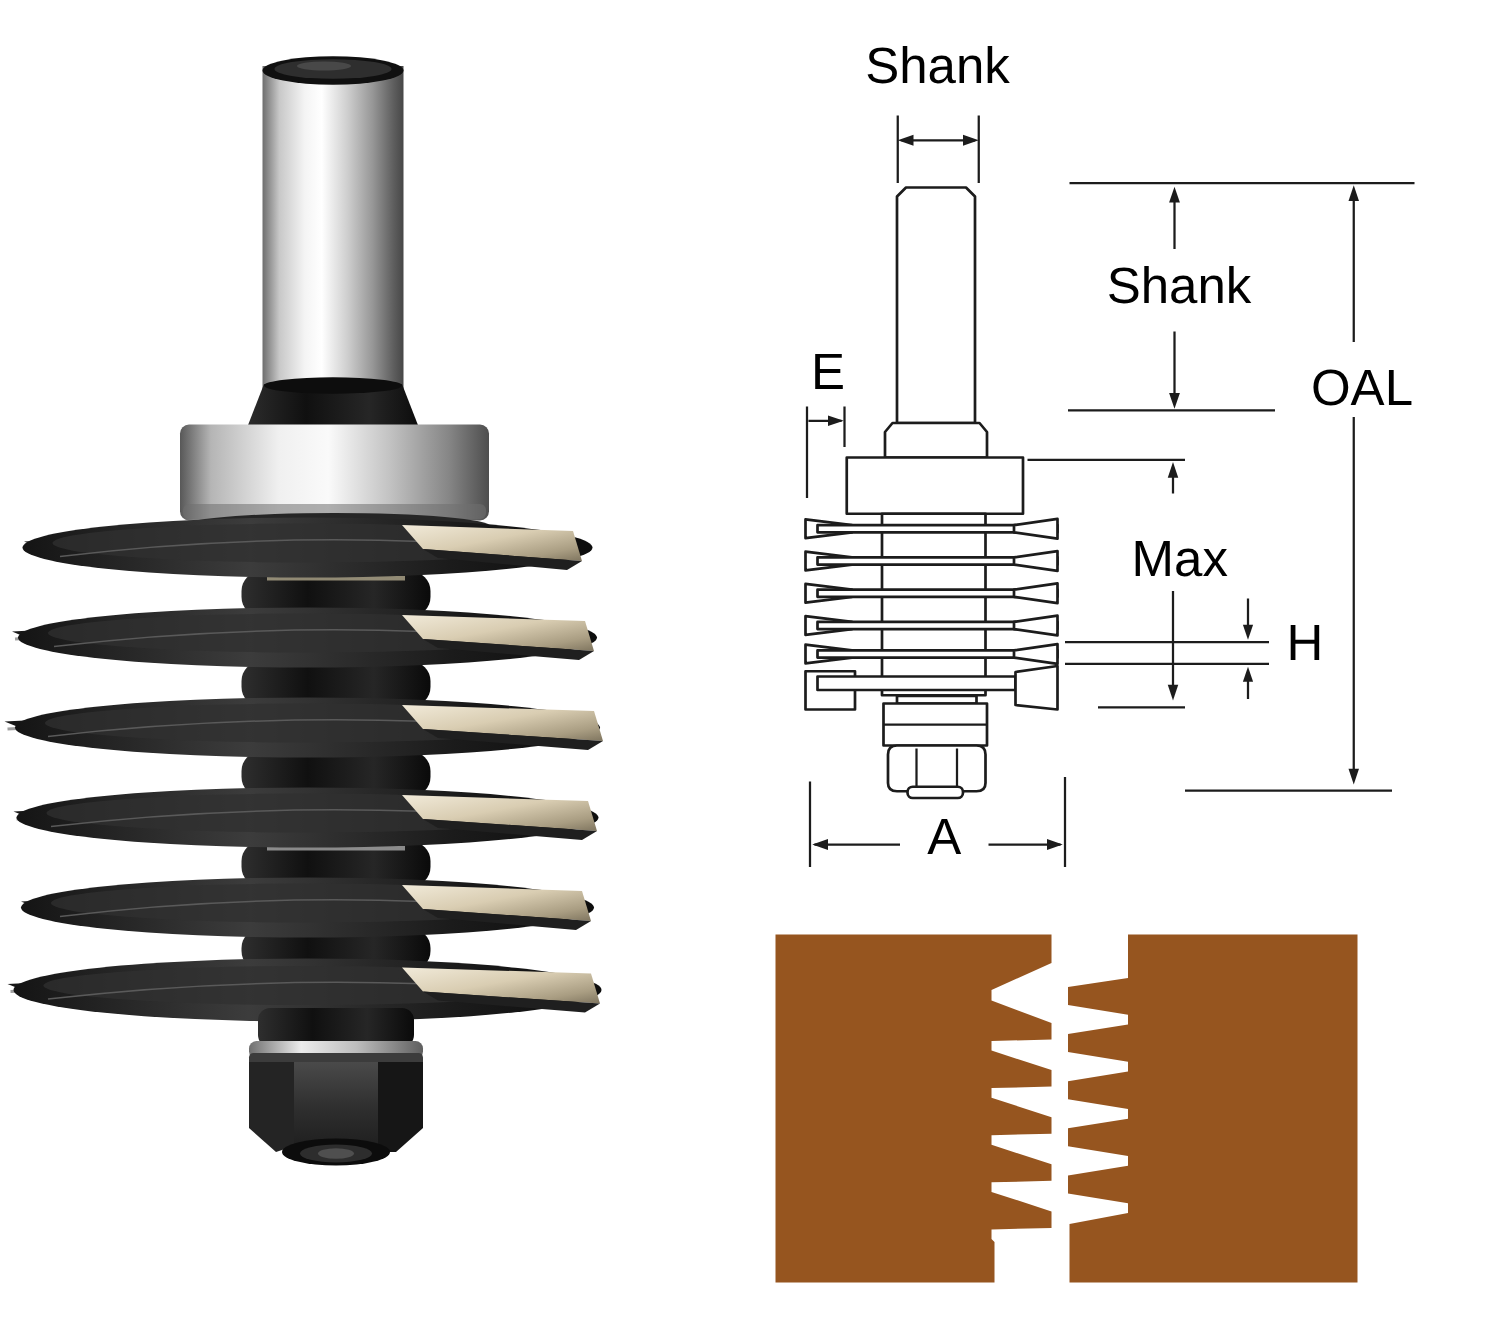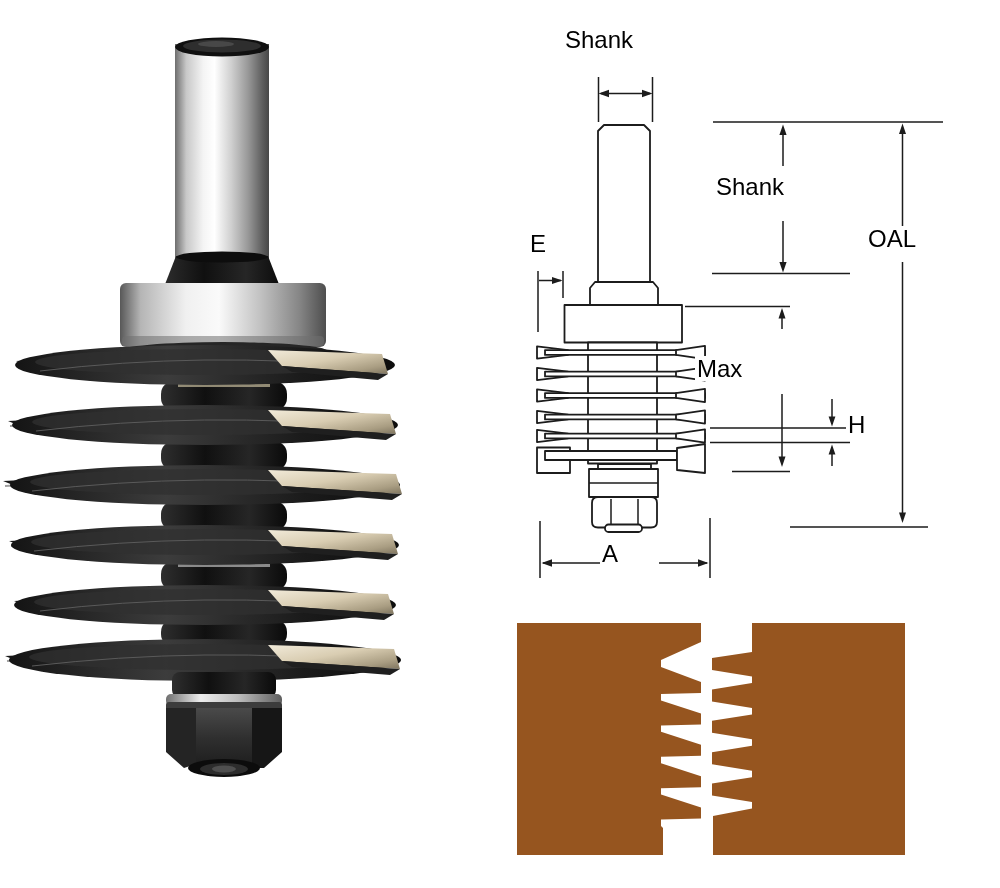"Shank" .dim-label { font-size: 24px -> 34px; text-align: left -> center }
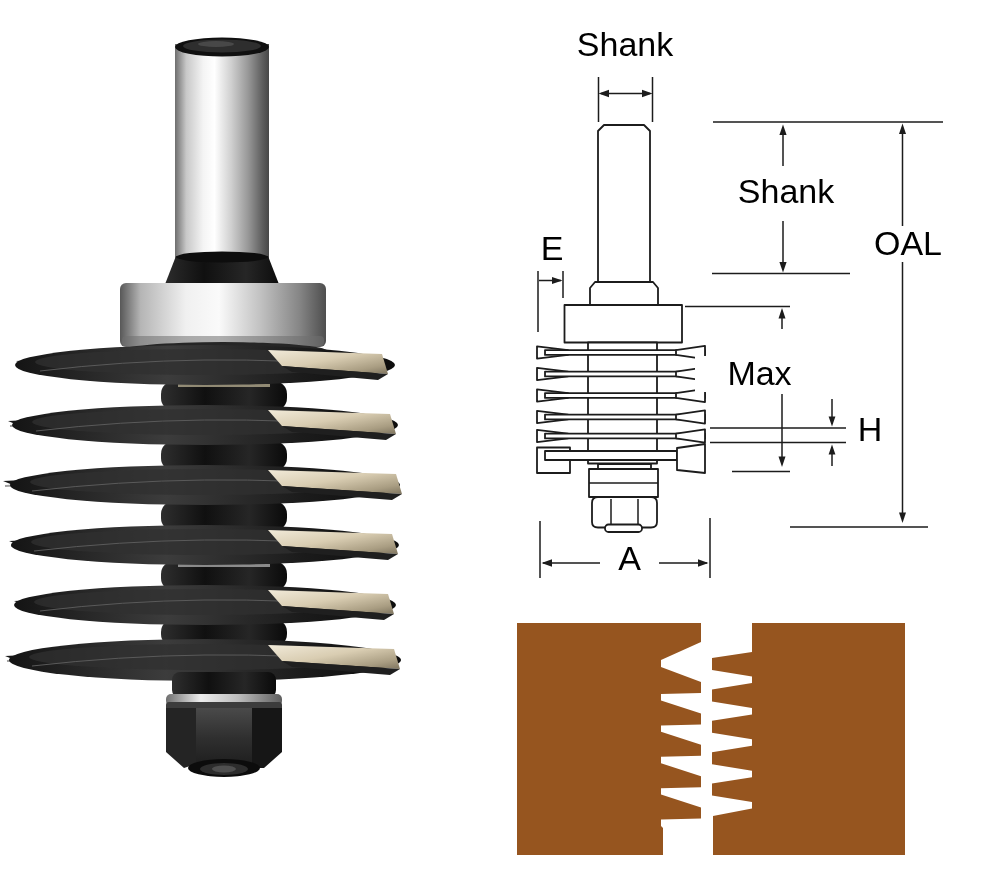"OAL" span.dim-label { top: 226px -> 242px }
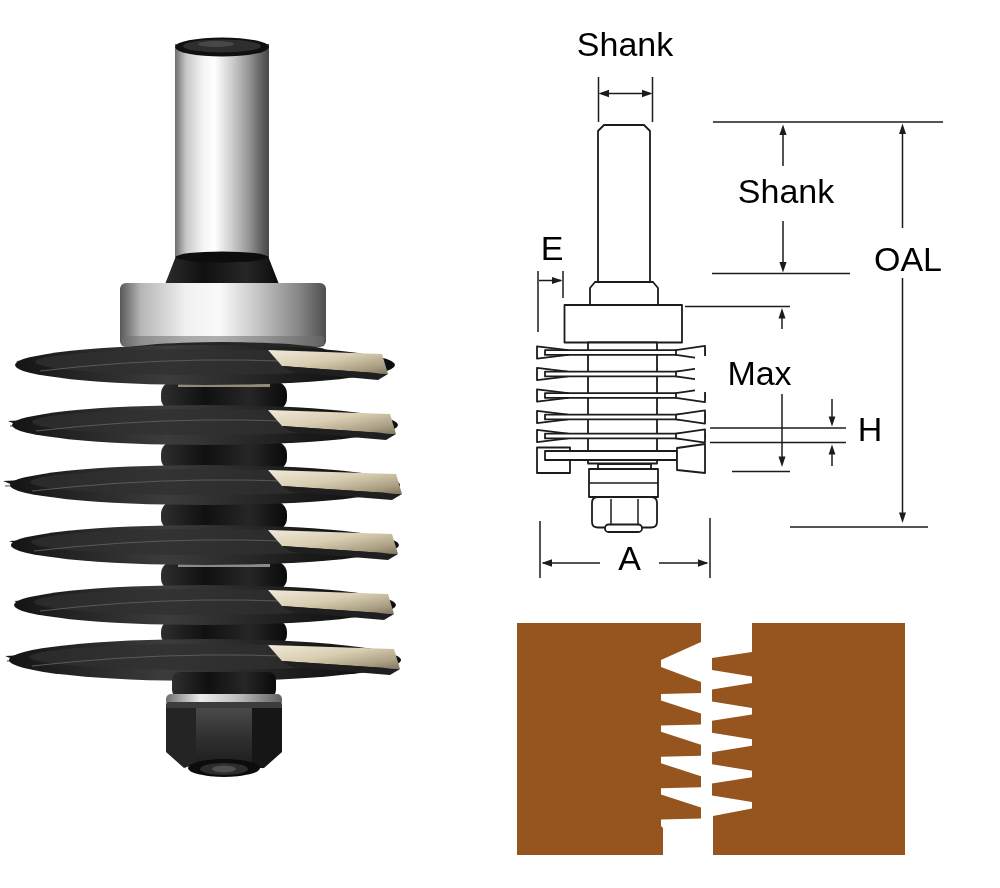"Max" span.dim-label { left: 695px -> 722px }
